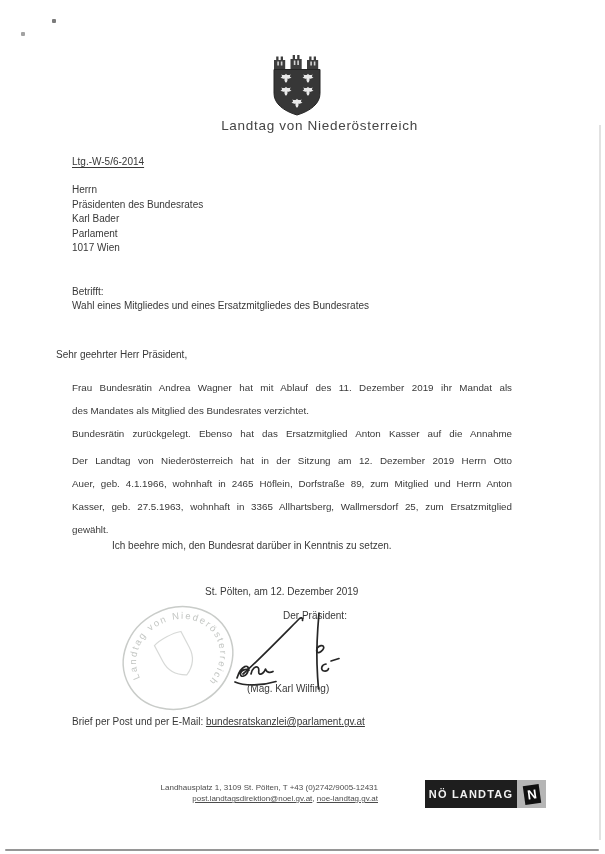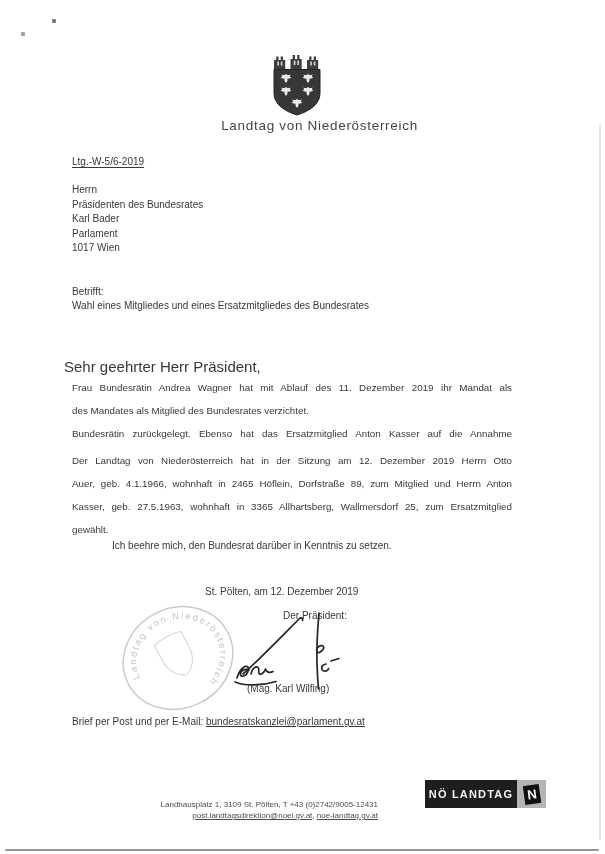"Ltg.-W-5/6-2019" div.abs { text: Ltg.-W-5/6-2019 -> Ltg.-W-5/6-2014 }
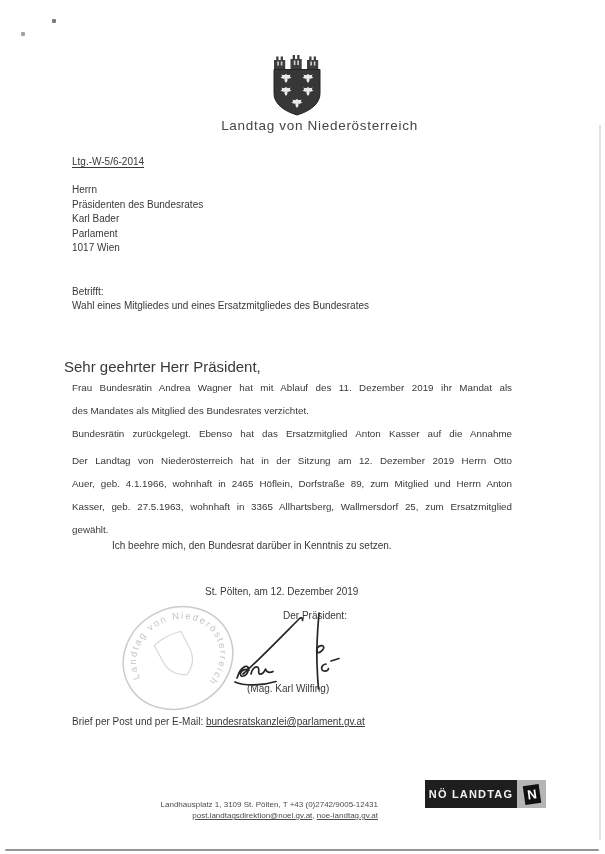"Sehr geehrter Herr Präsident," .salutation { font-size: 15px -> 10px; left: 64px -> 56px; margin-top: 9px -> none }
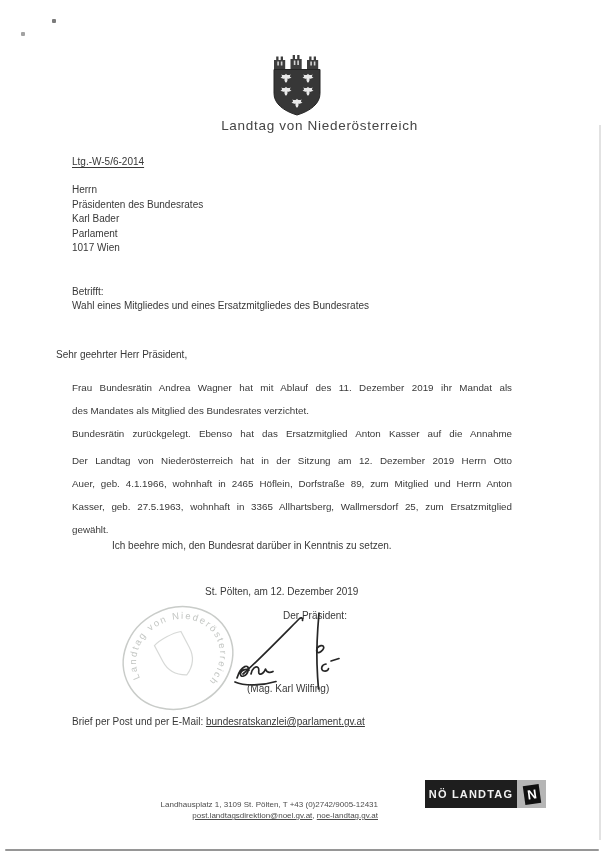"Landhausplatz 1, 3109 St. Pölten," .footer-text { margin-top: 17px -> none }
